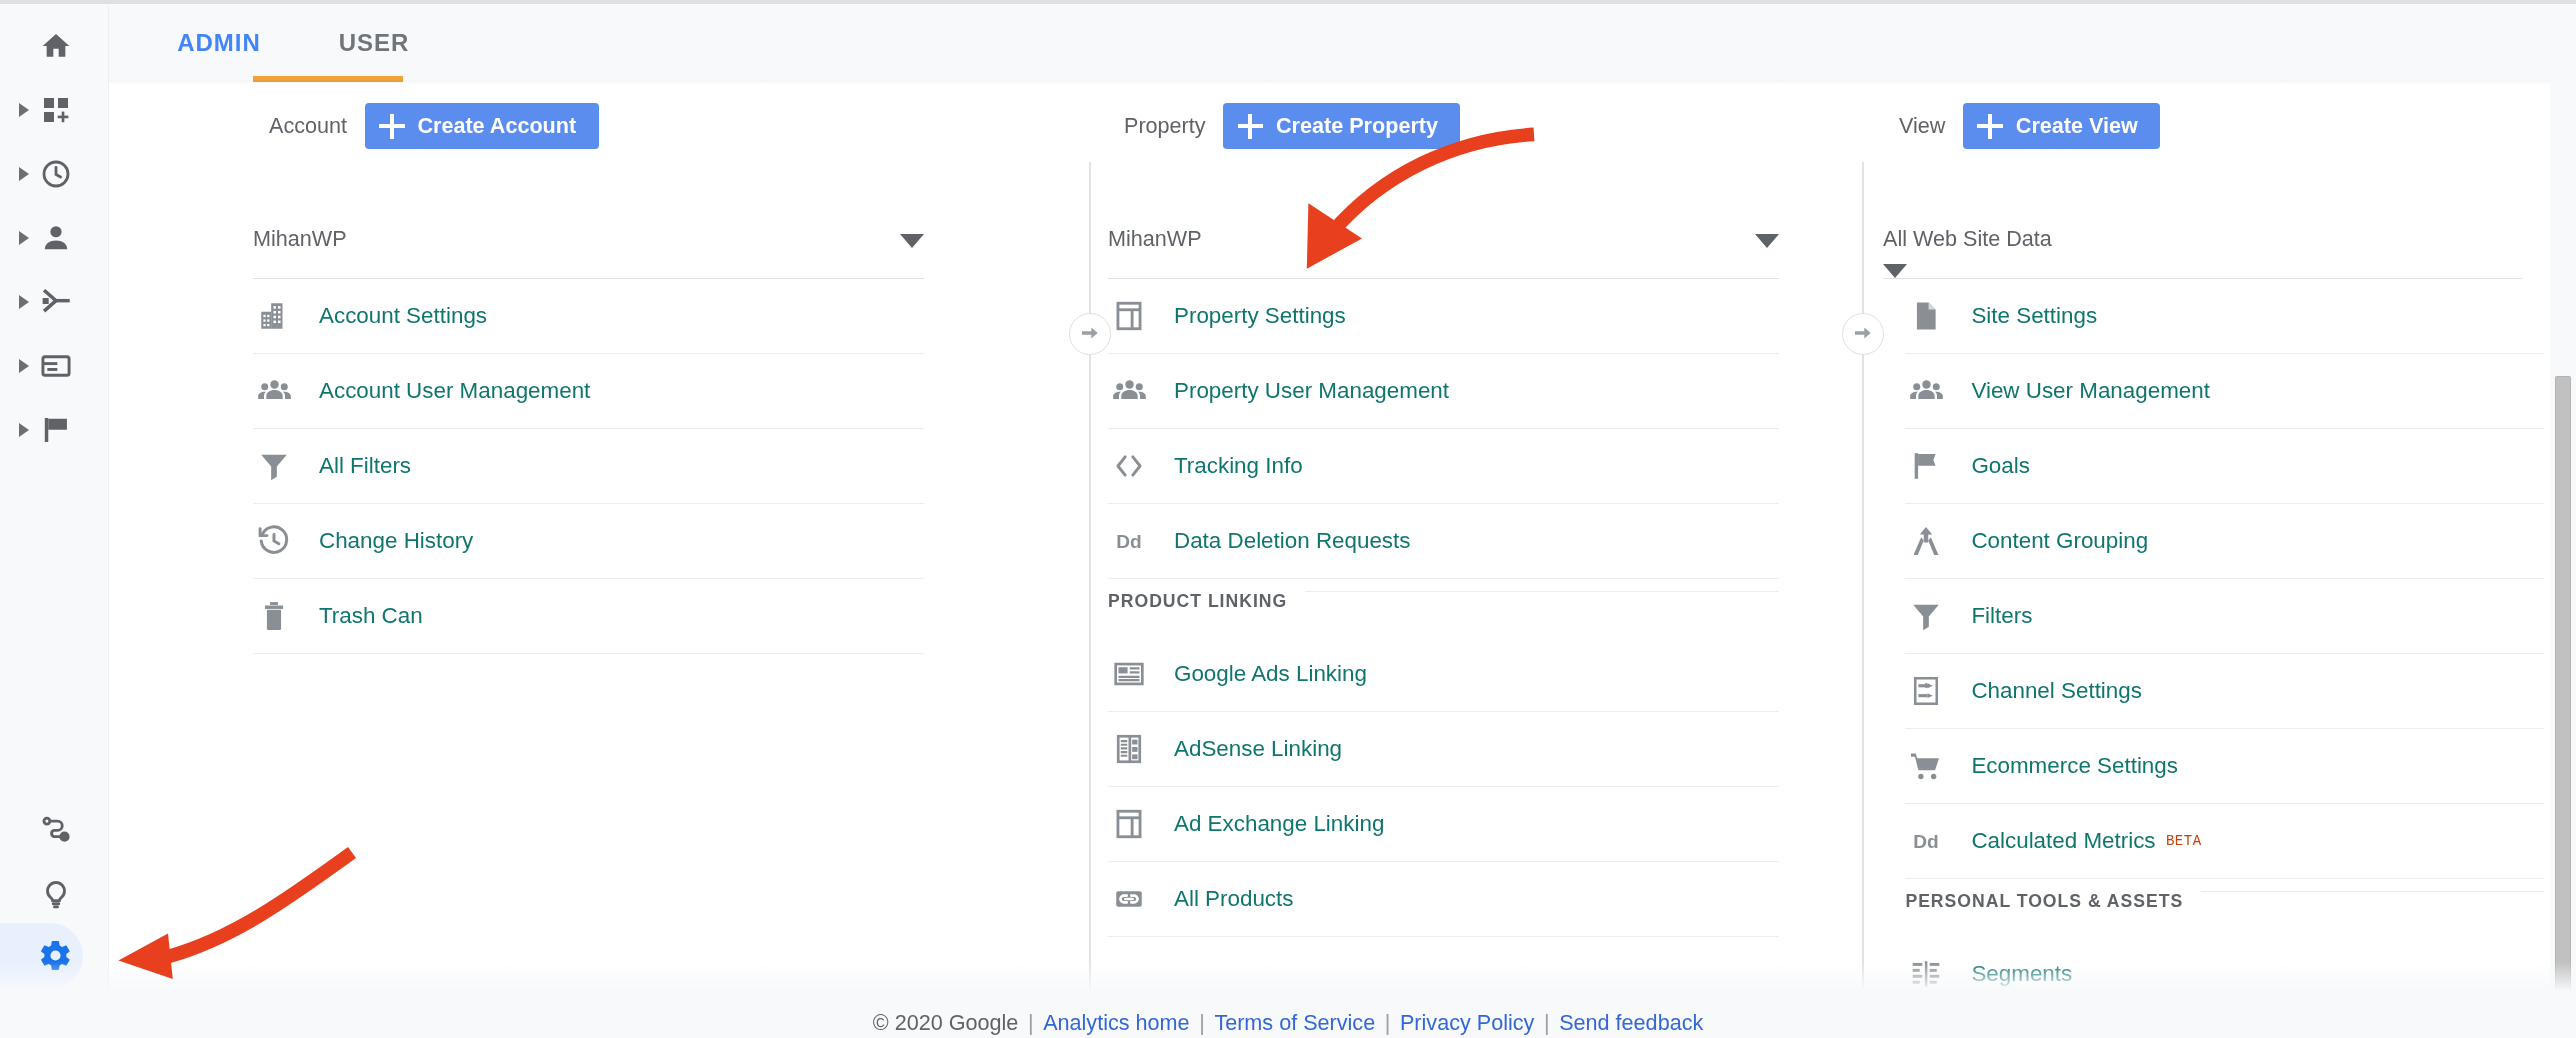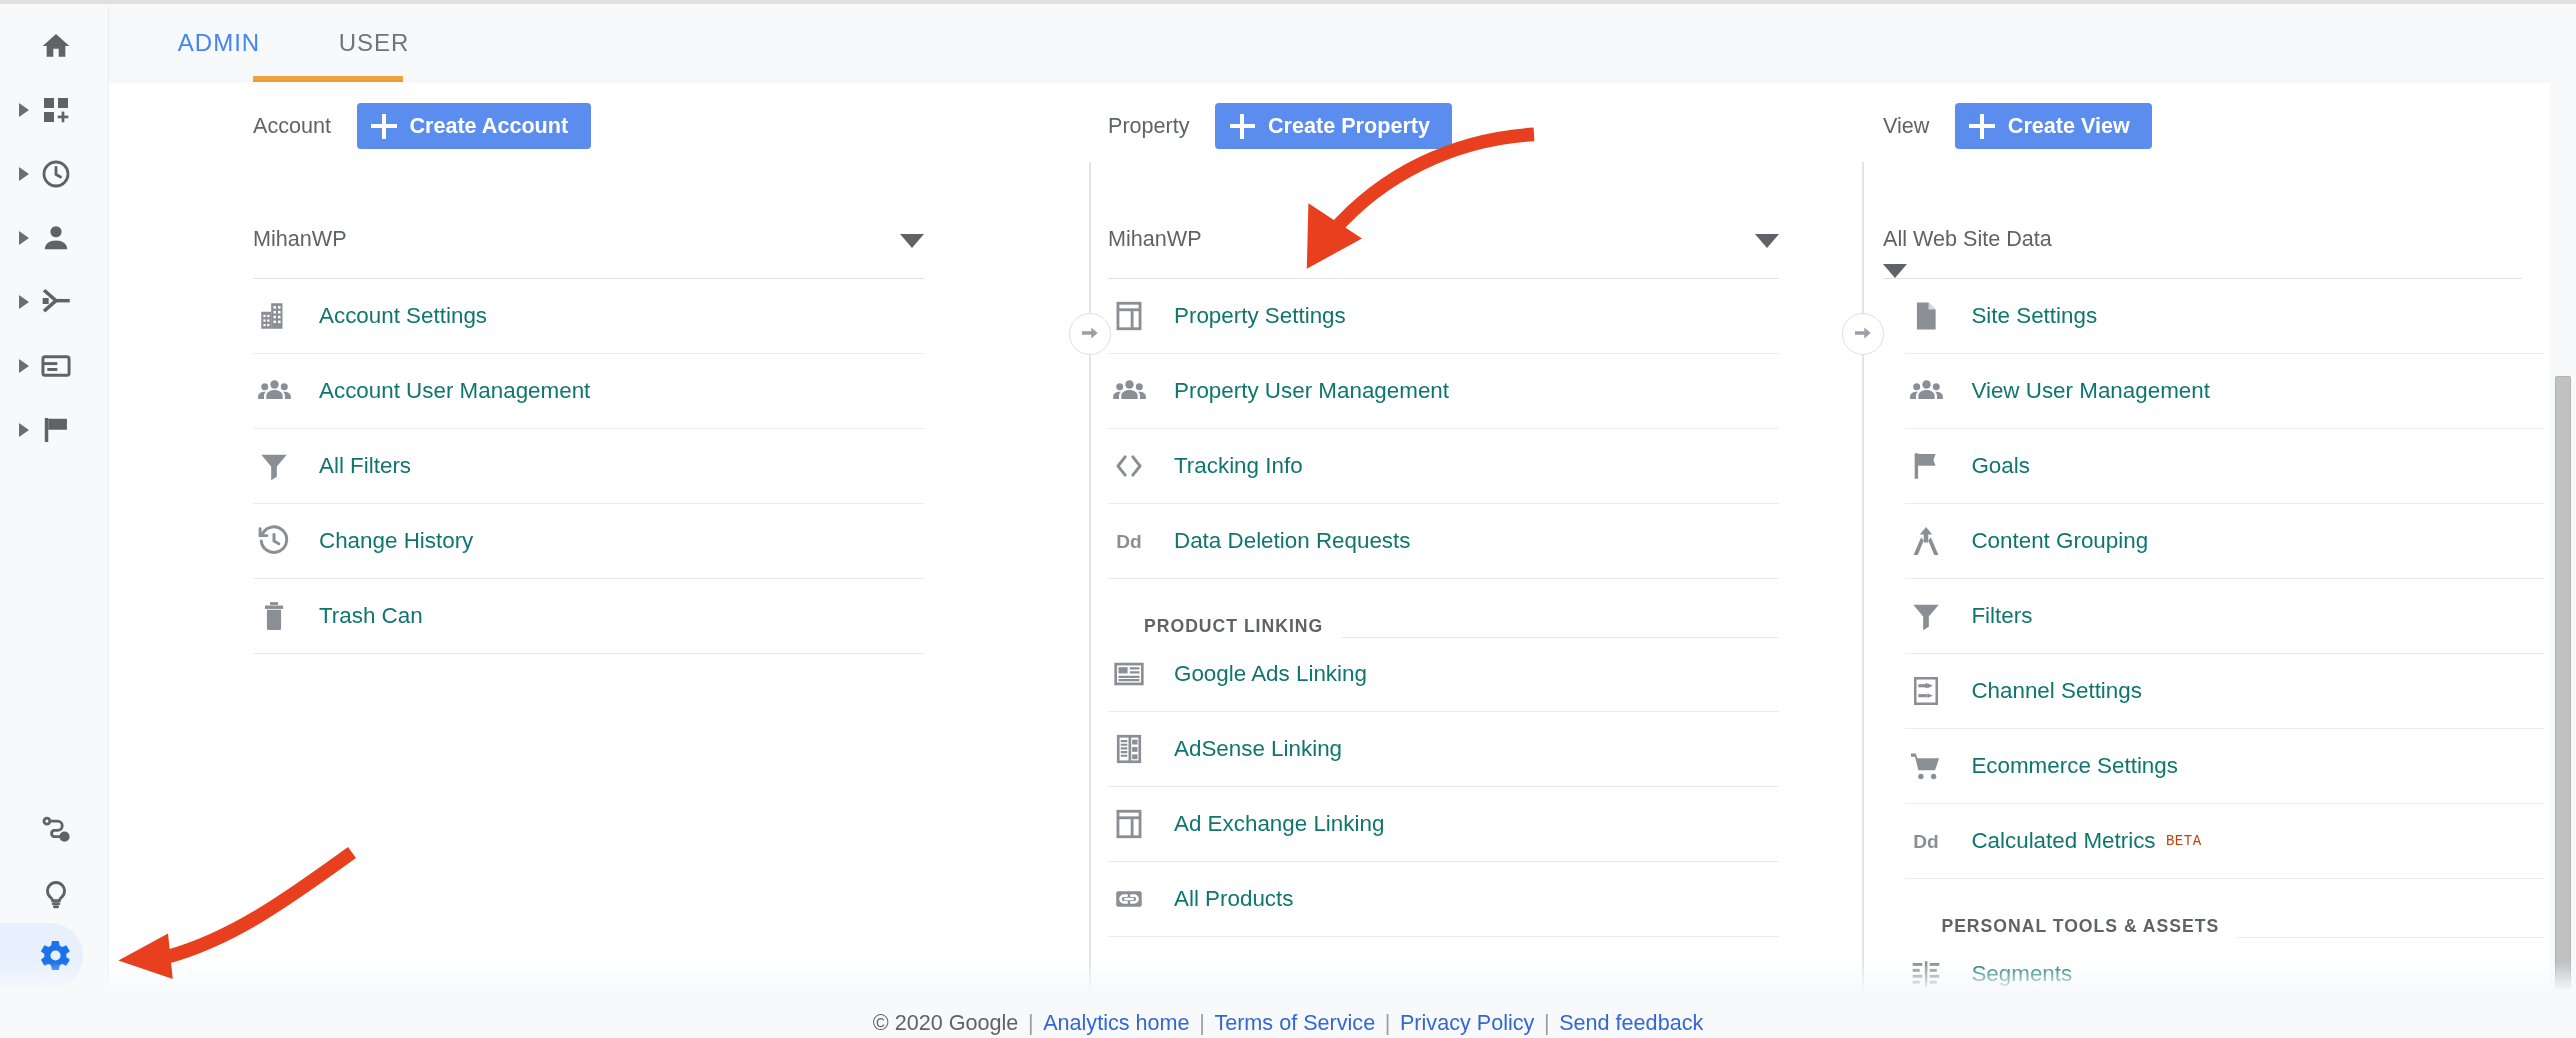"ADMIN" .tab { font-weight: 400 -> 700 }
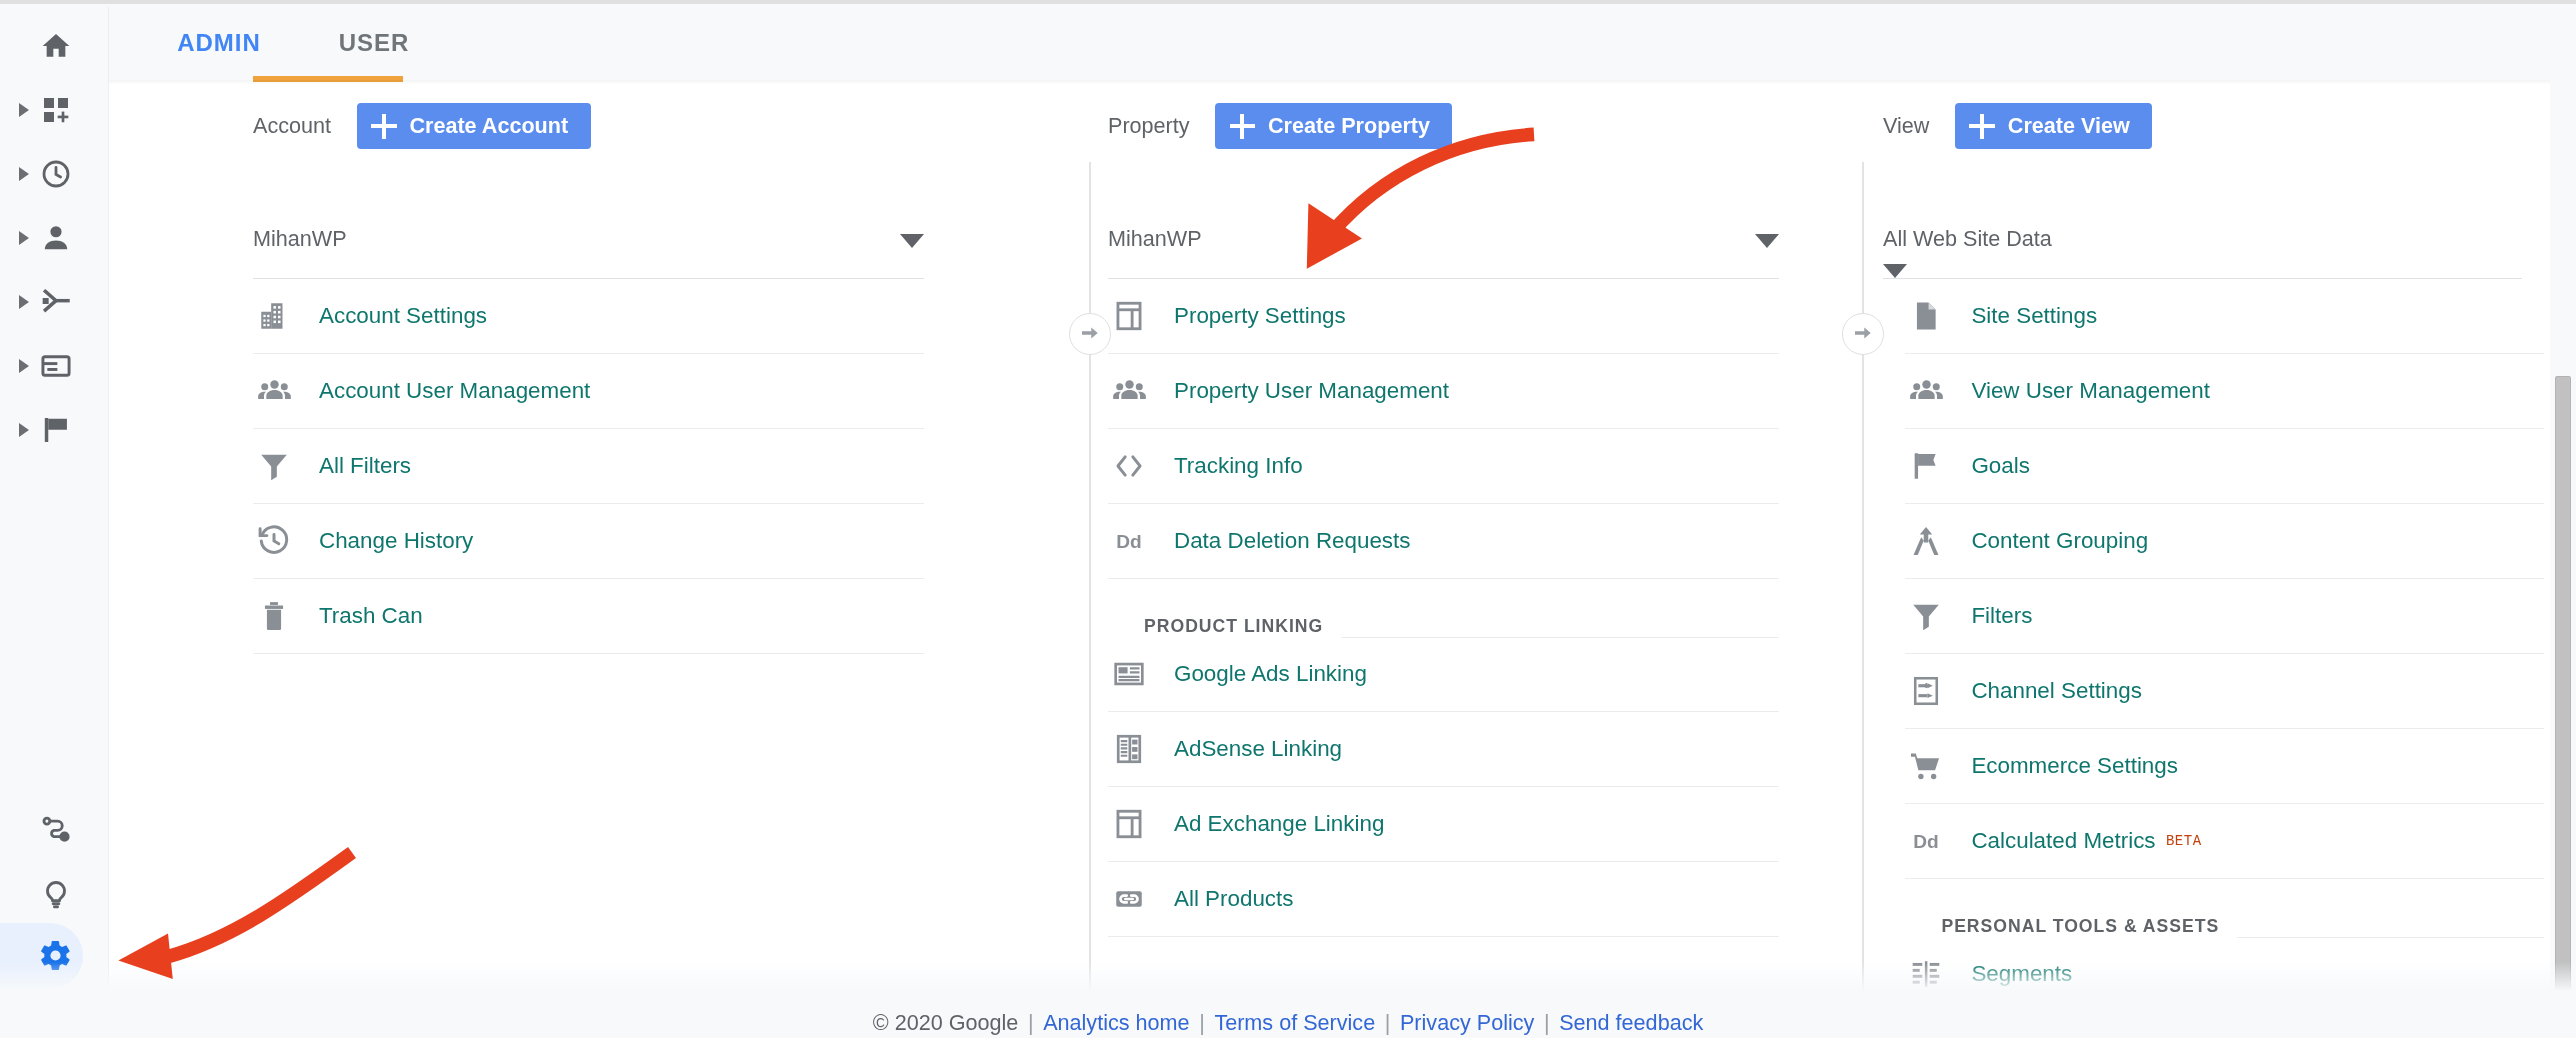"Account" .col-header { gap: 8px -> none; left: 0 -> 16px }
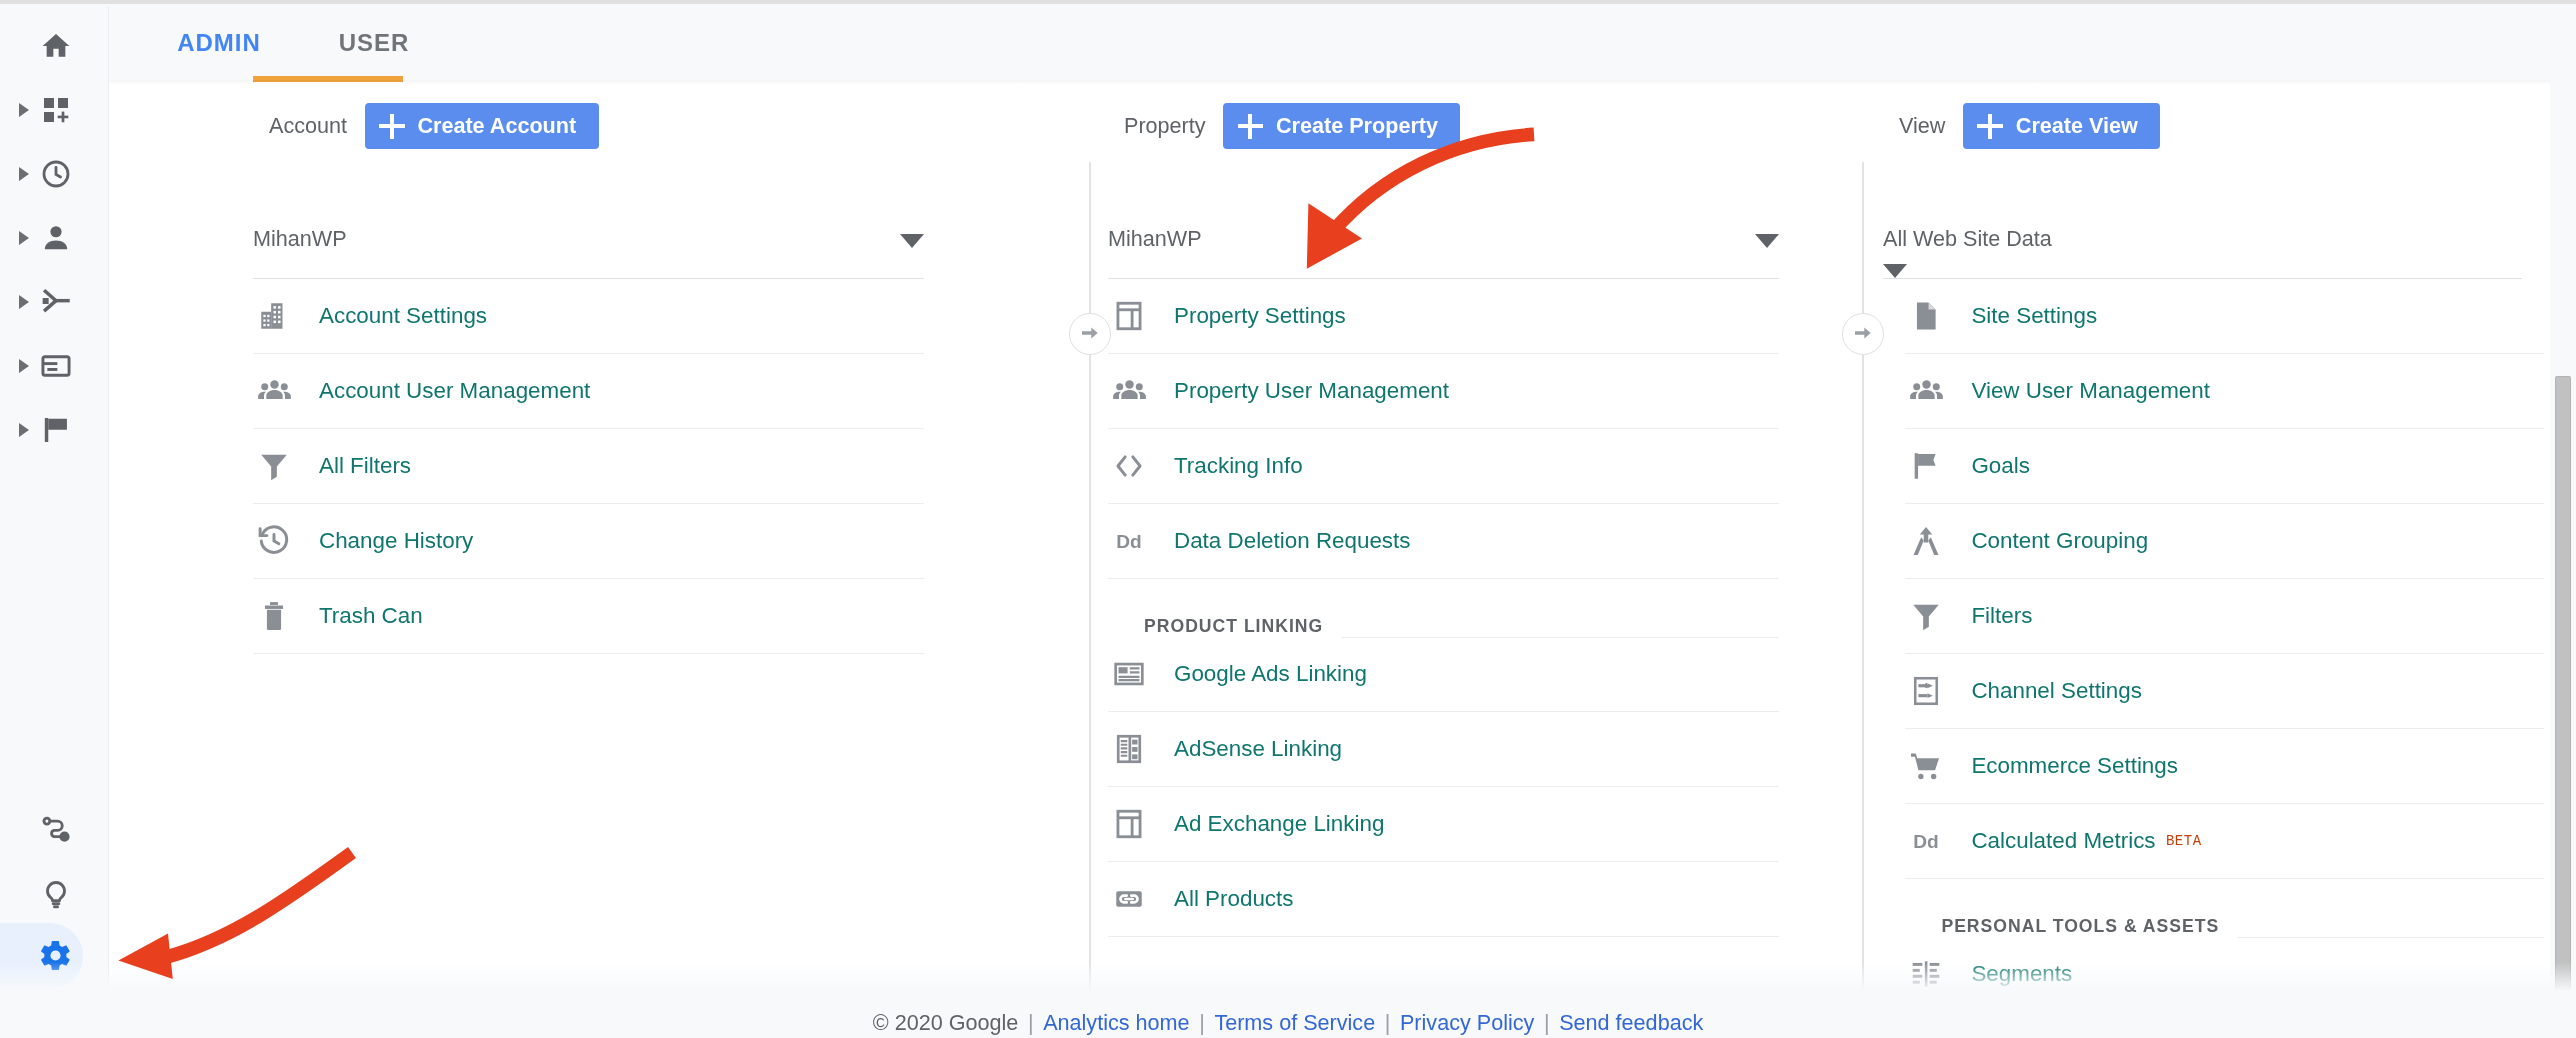"PRODUCT LINKING" .section-head { align-items: flex-end -> flex-start; margin-left: 36px -> none }
